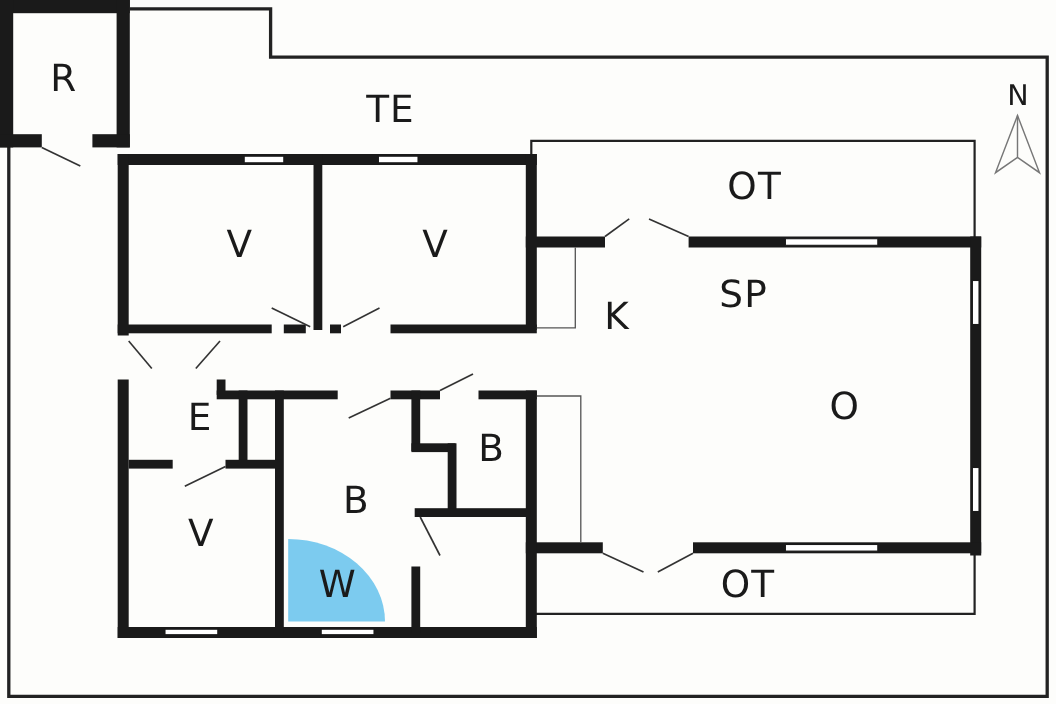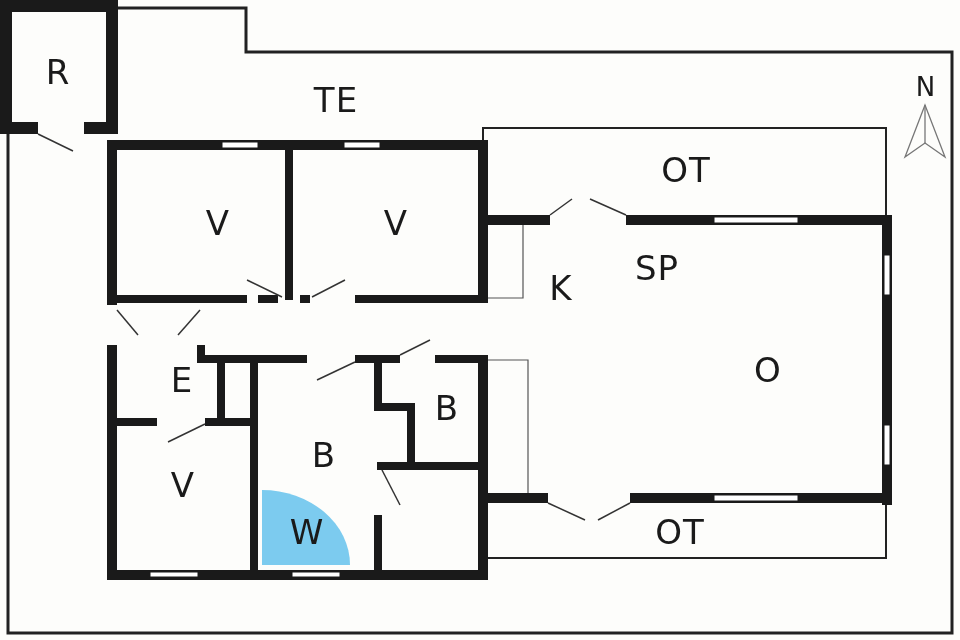"TE" div.lbl { left: 336px -> 355px }
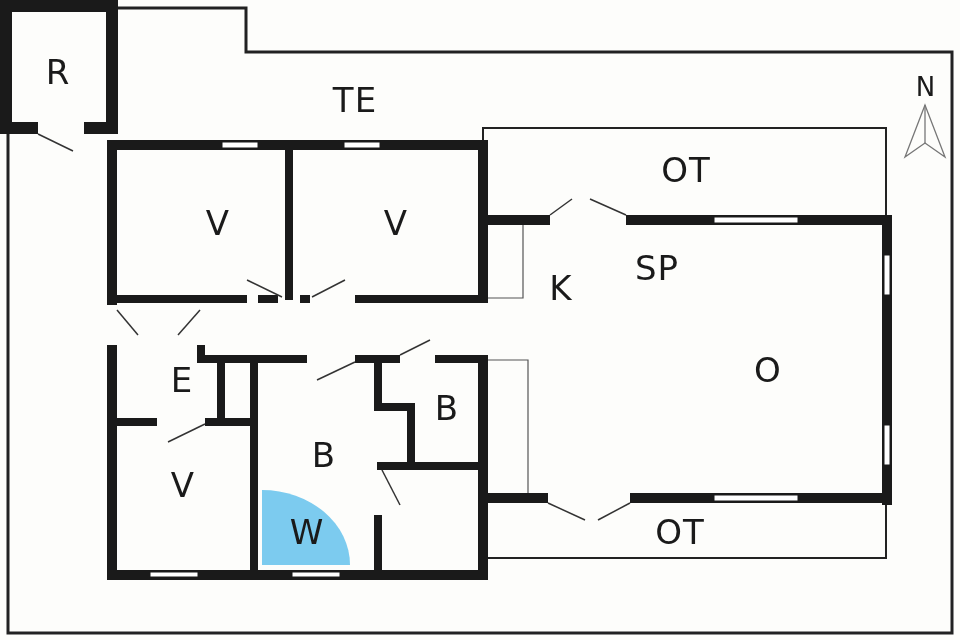"SP" div.lbl { left: 657px -> 676px }
